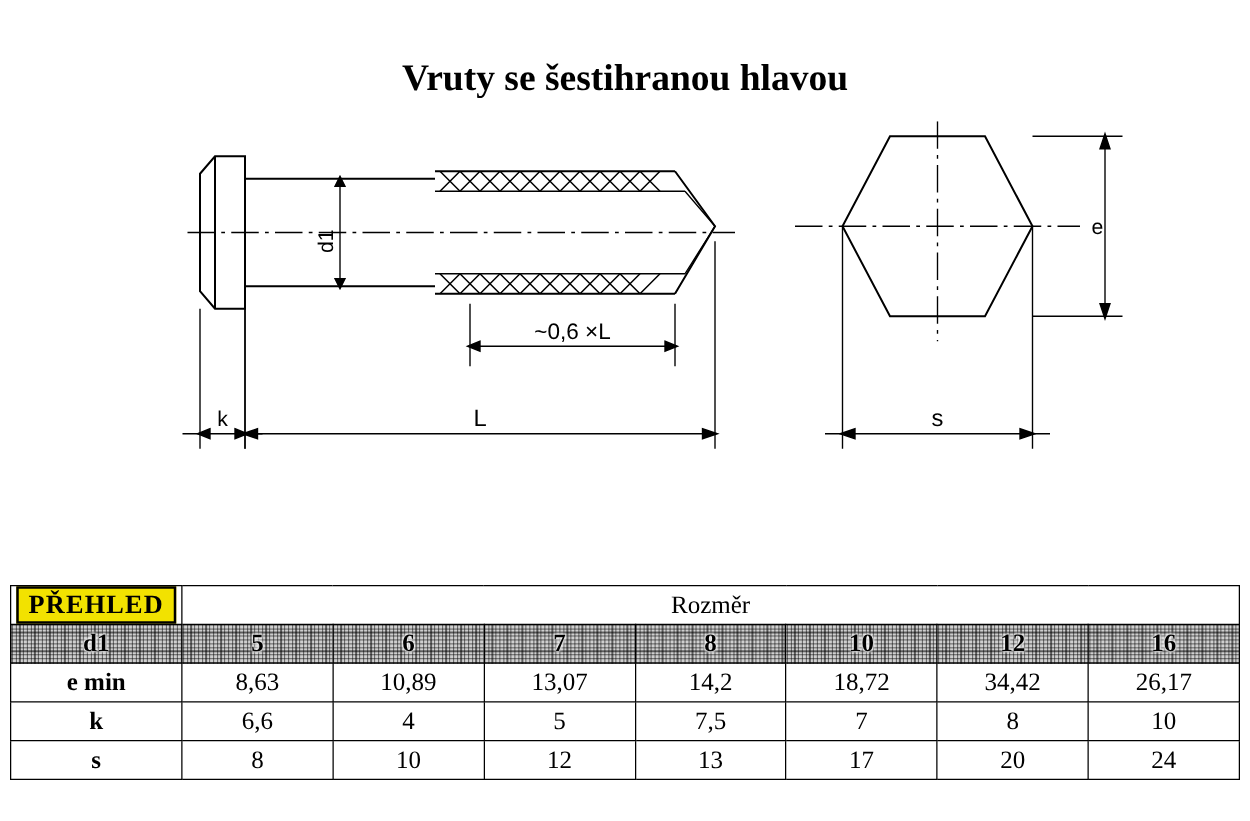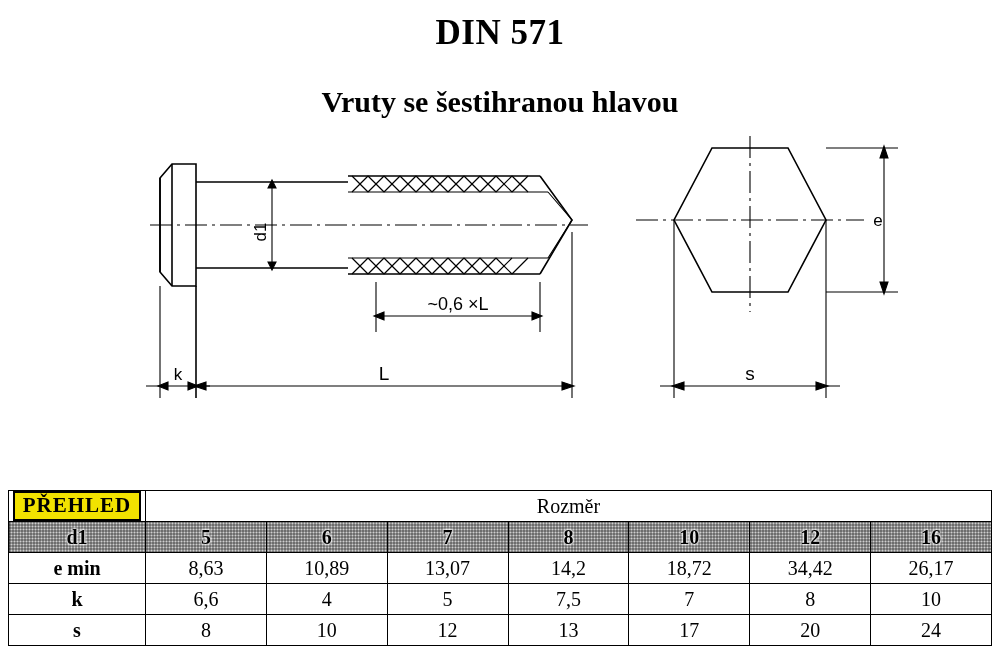"DIN 571" div.main-title { html: <div>DIN 571</div> -> none }
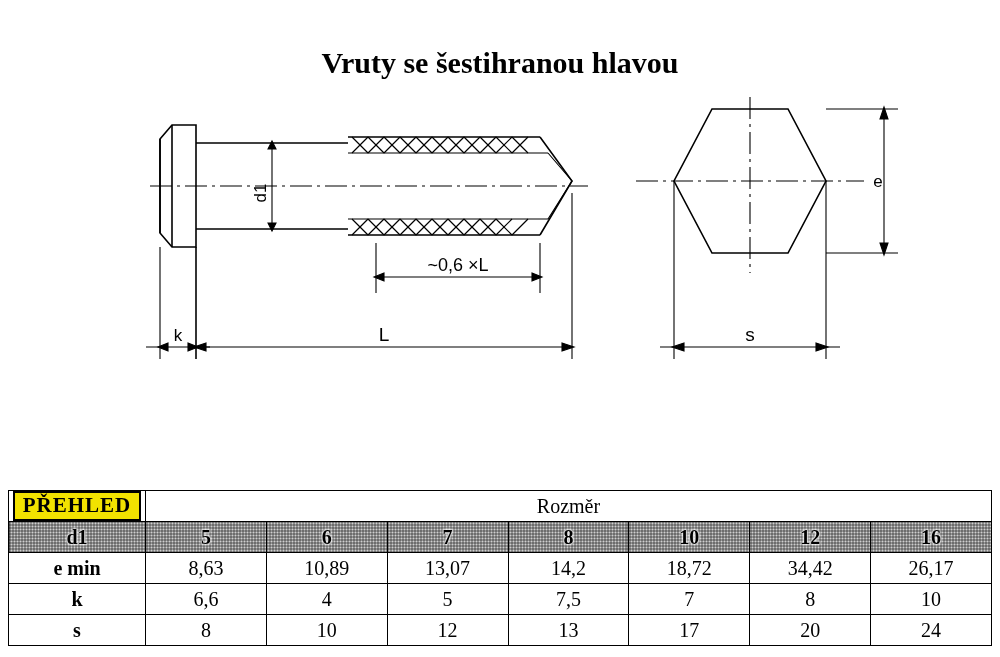"PŘEHLED" .table-wrap { top: 490px -> 468px }
